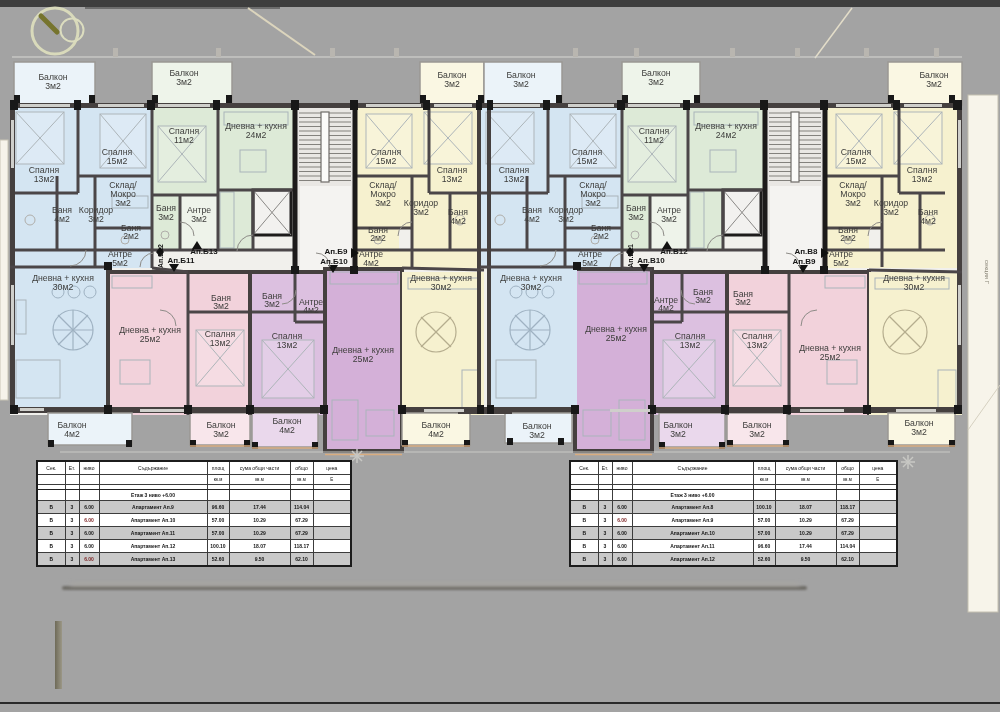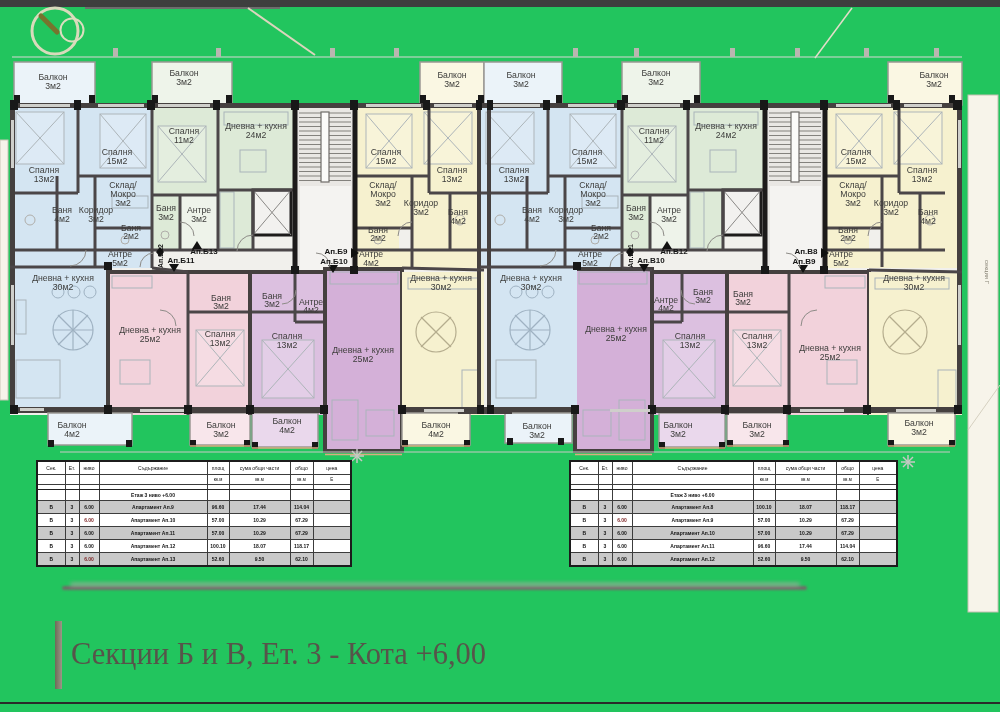"Балкон 3м2" .page { background: #22c55e -> #a3a3a3 }
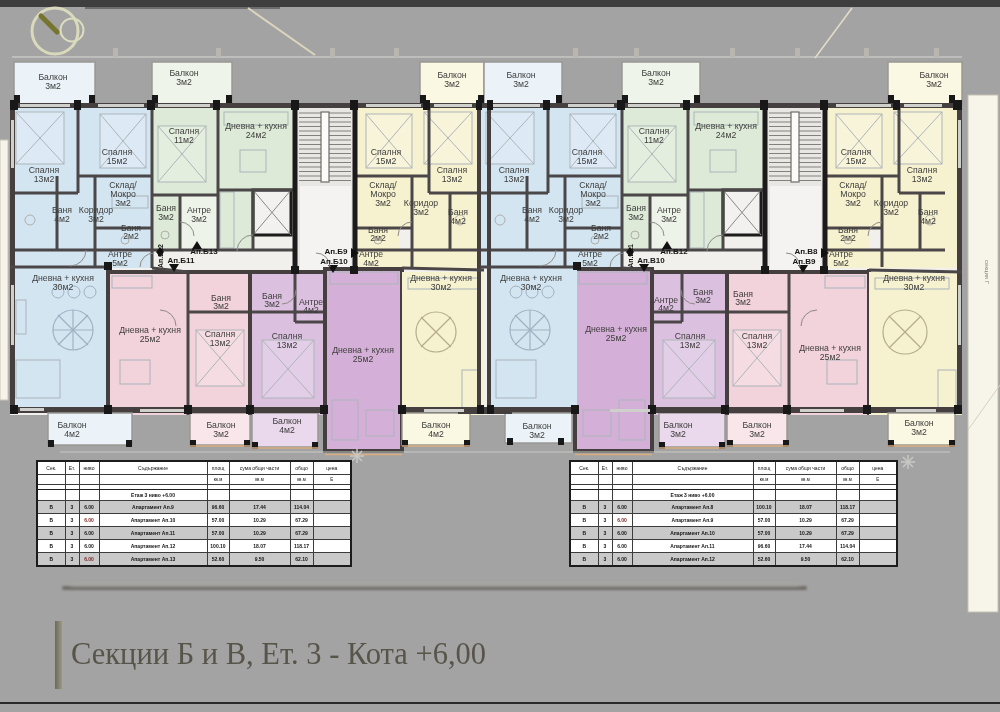"Секции Б и В, Ет." div.abs { html: <div>Секции Б и В, Ет. 3 - Кота +6,00</div> -> none }
